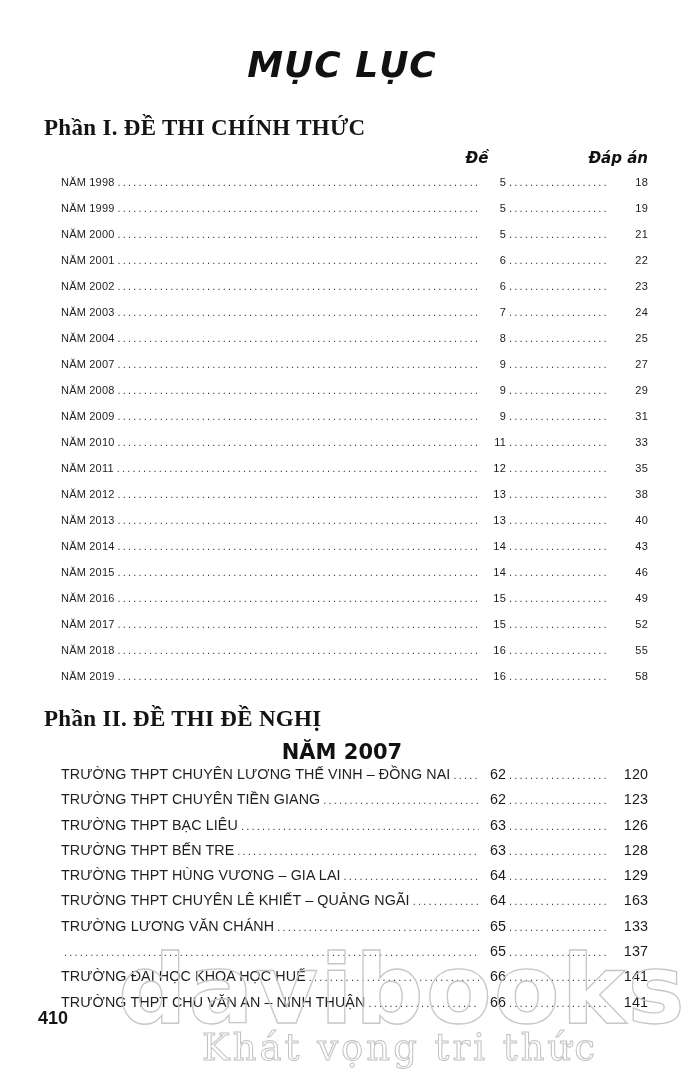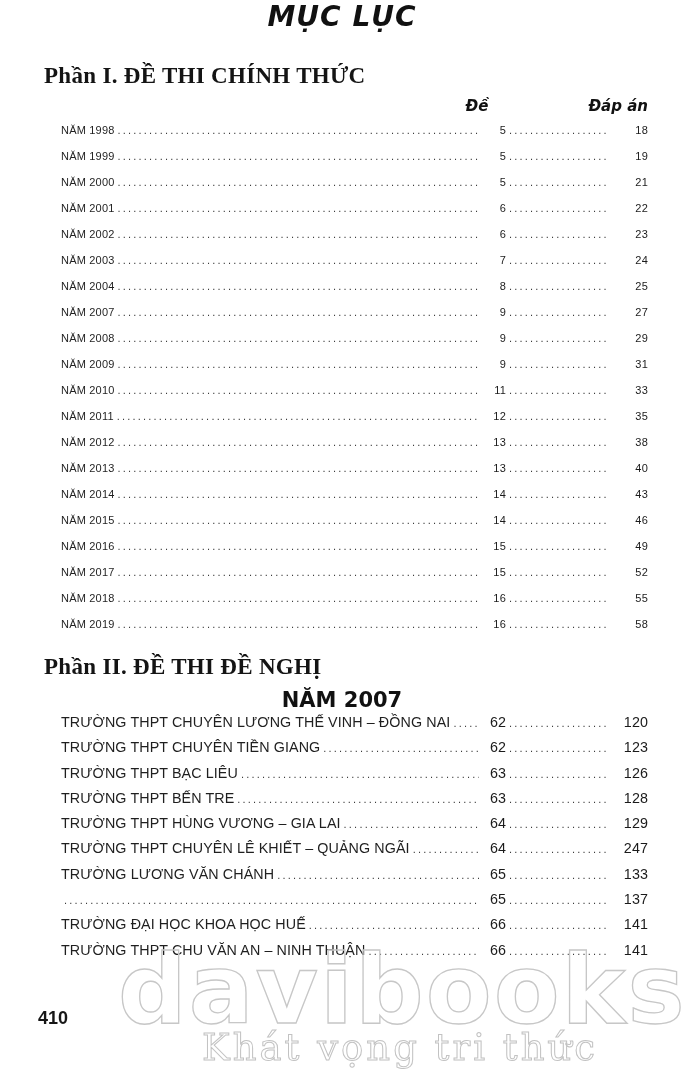"MỤC LỤC" .title { font-size: 28px -> 36px; padding-top: none -> 44px }
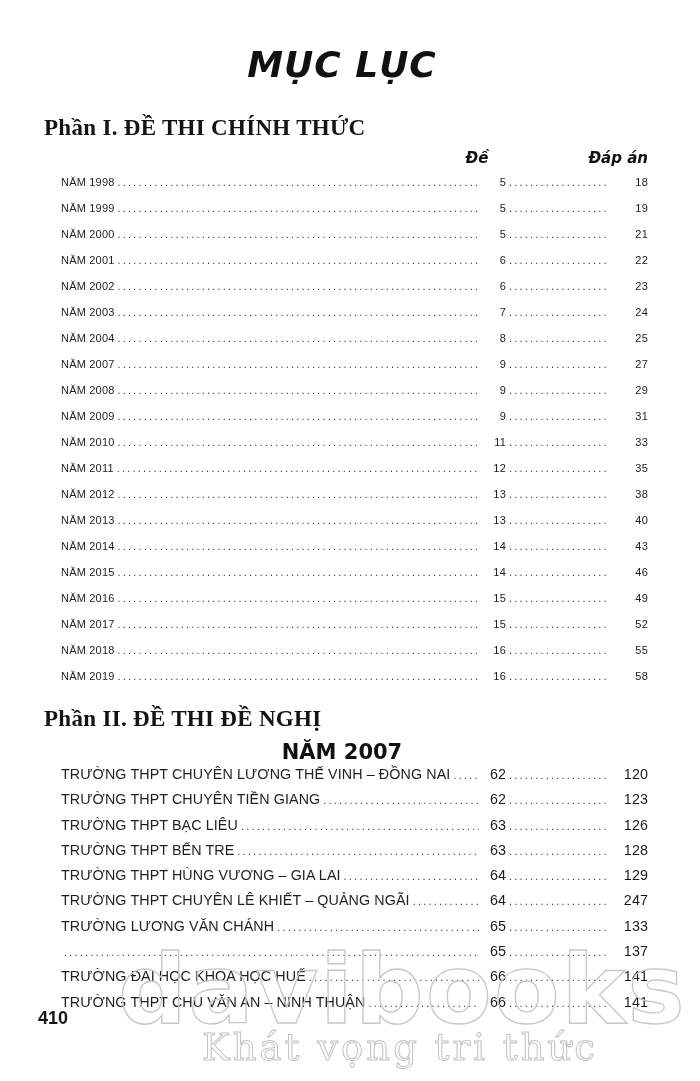"247" span.ans { text: 247 -> 163 }
